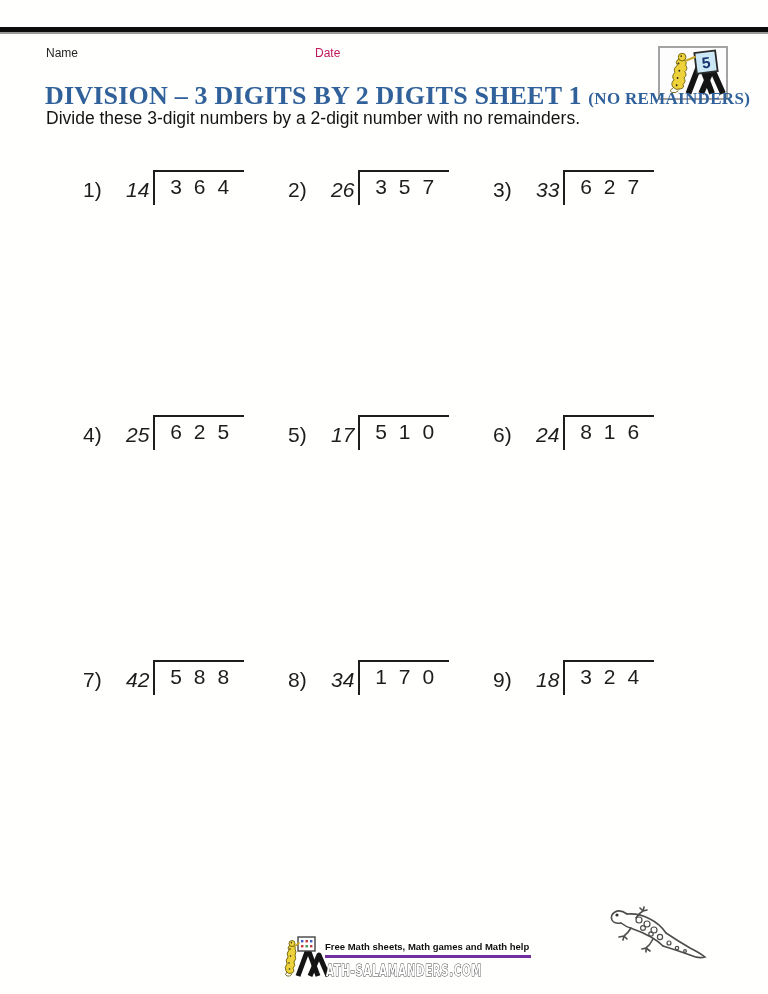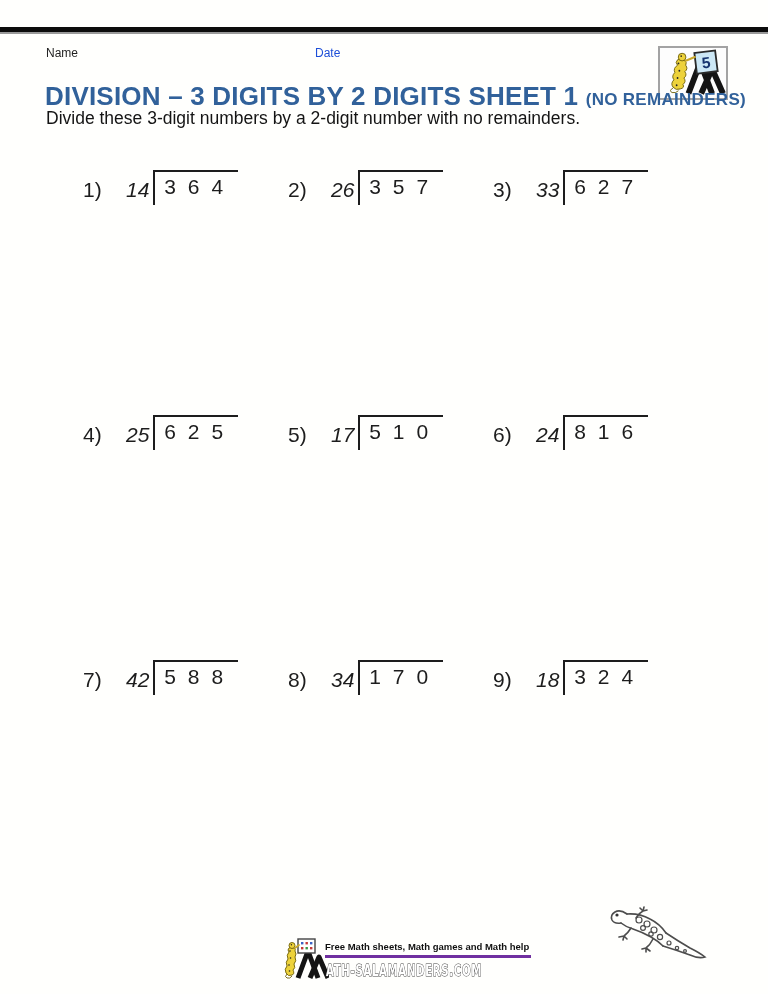"Date" .date-label { color: #1d4ed8 -> #be185d }
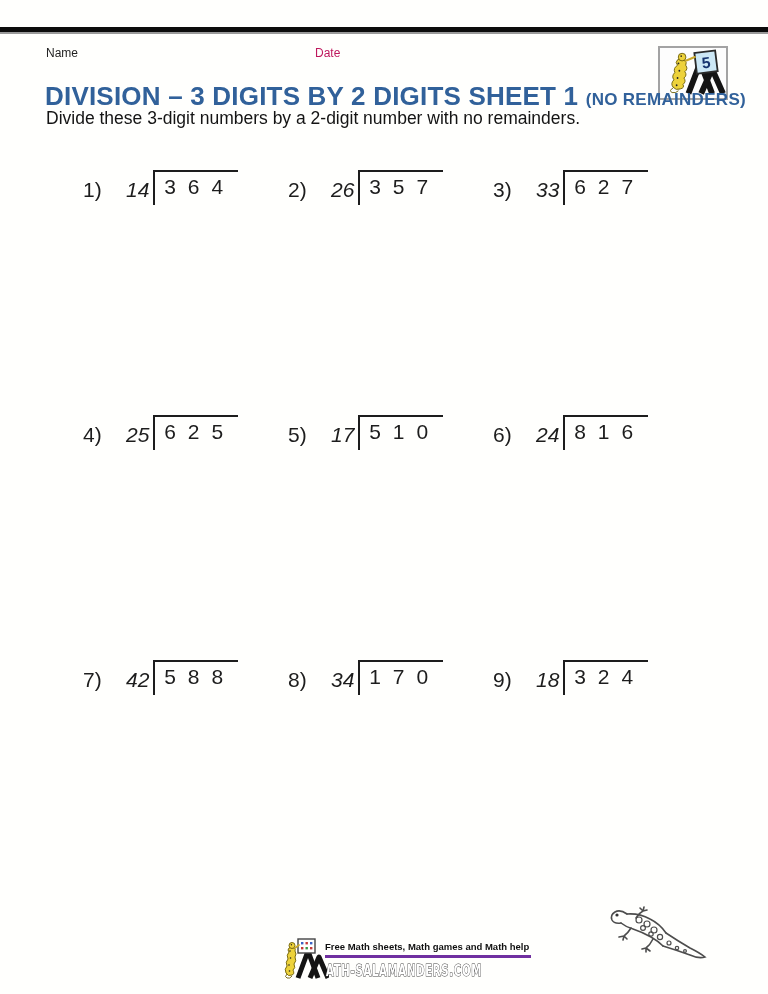"DIVISION – 3 DIGITS BY" .title { font-family: Liberation Sans, sans-serif -> Liberation Serif, serif }
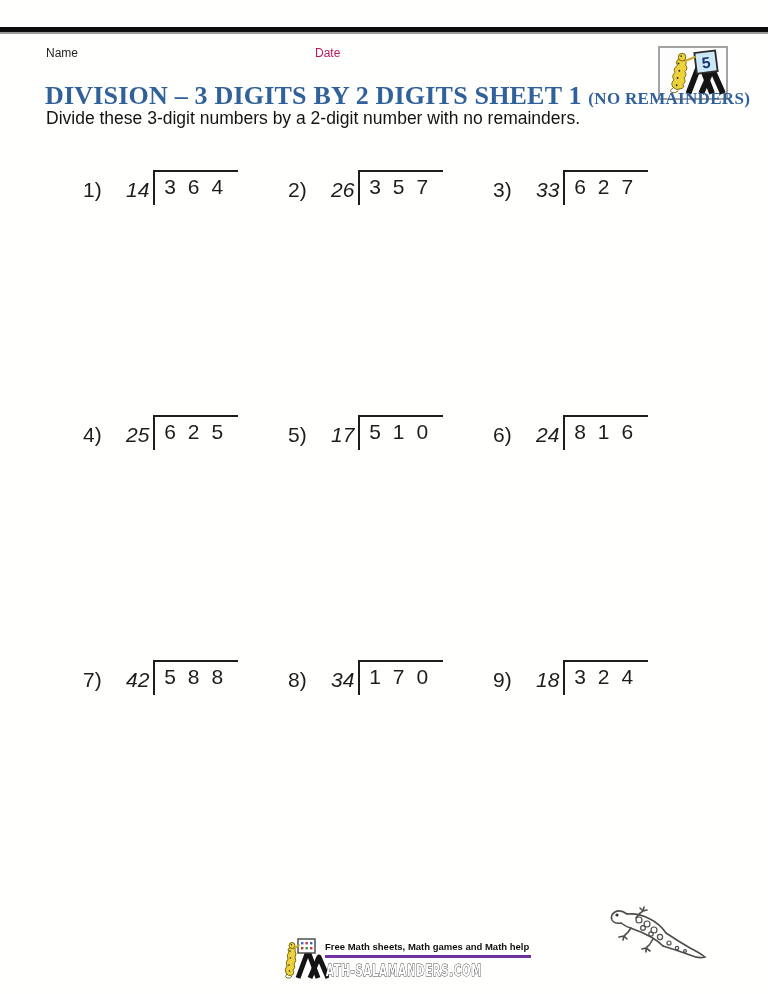"3 6 4" .dividend { margin-left: none -> 6px }
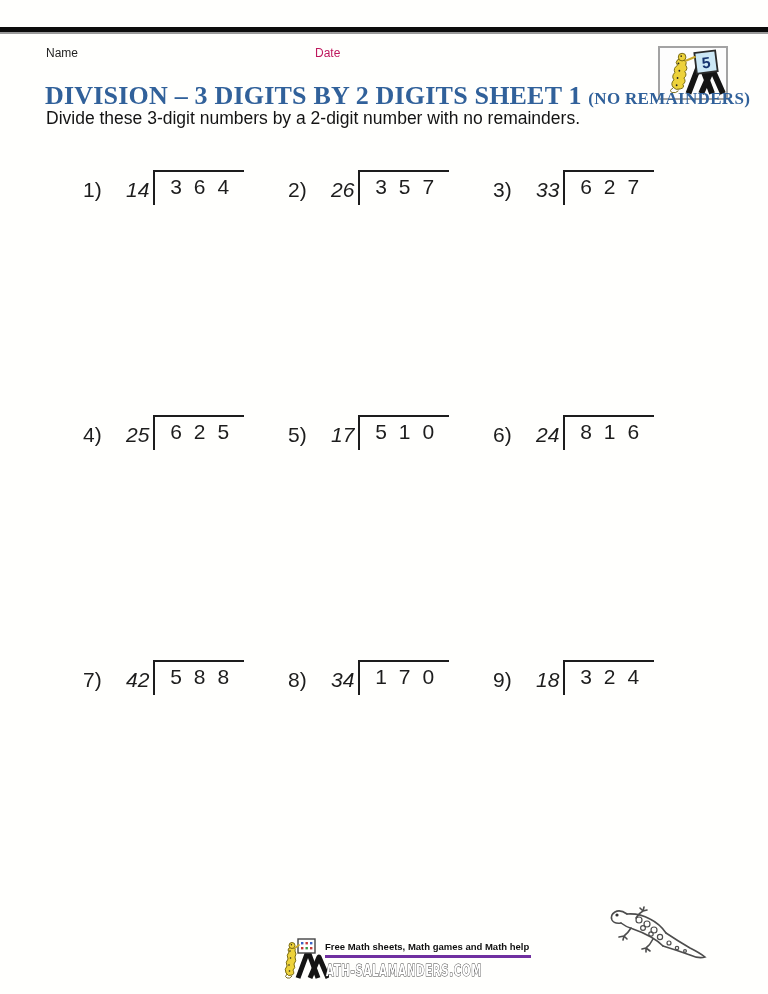"Free Math sheets, Math games" .footer-lockup { align-items: center -> flex-start }
